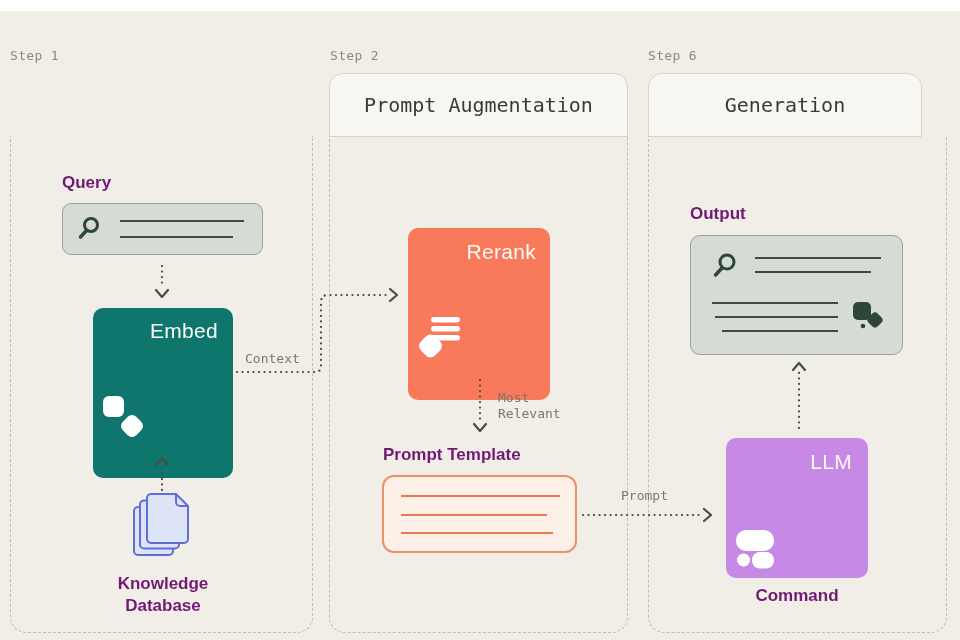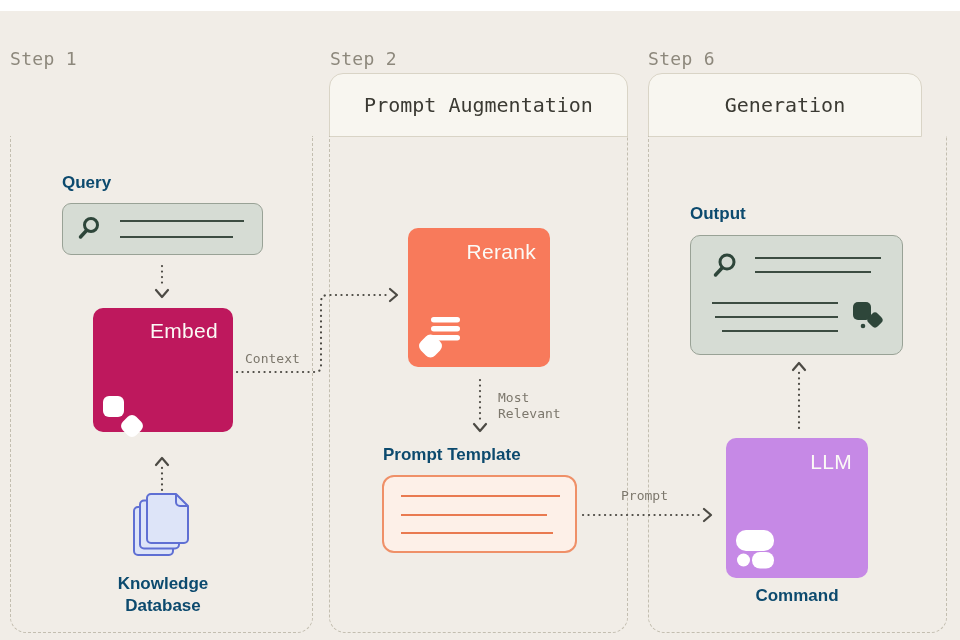"Step 1" .step-label { font-size: 18px -> 13px }
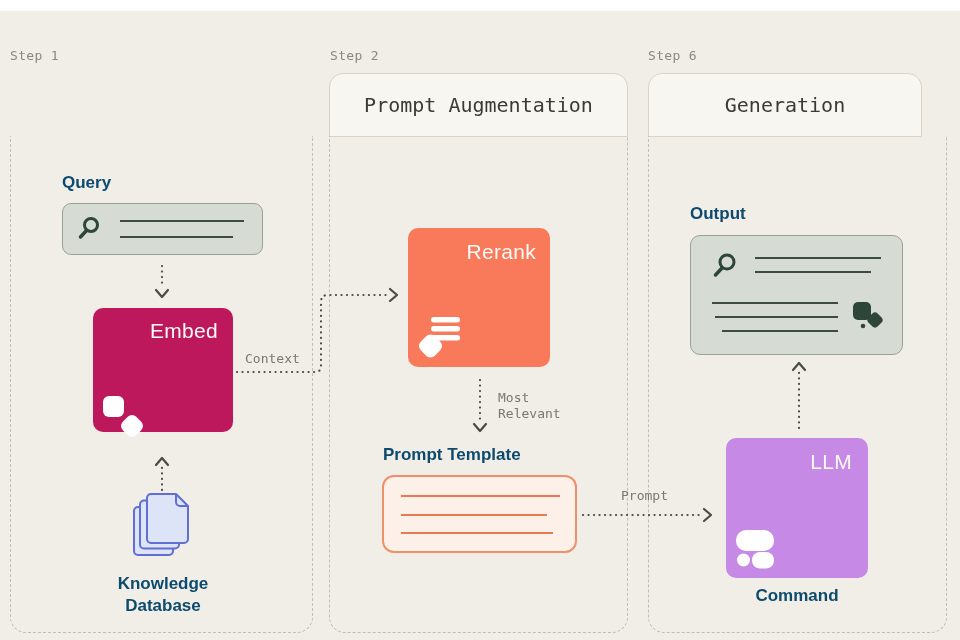"Query" .node-label { color: #0c4a6e -> #701a75 }
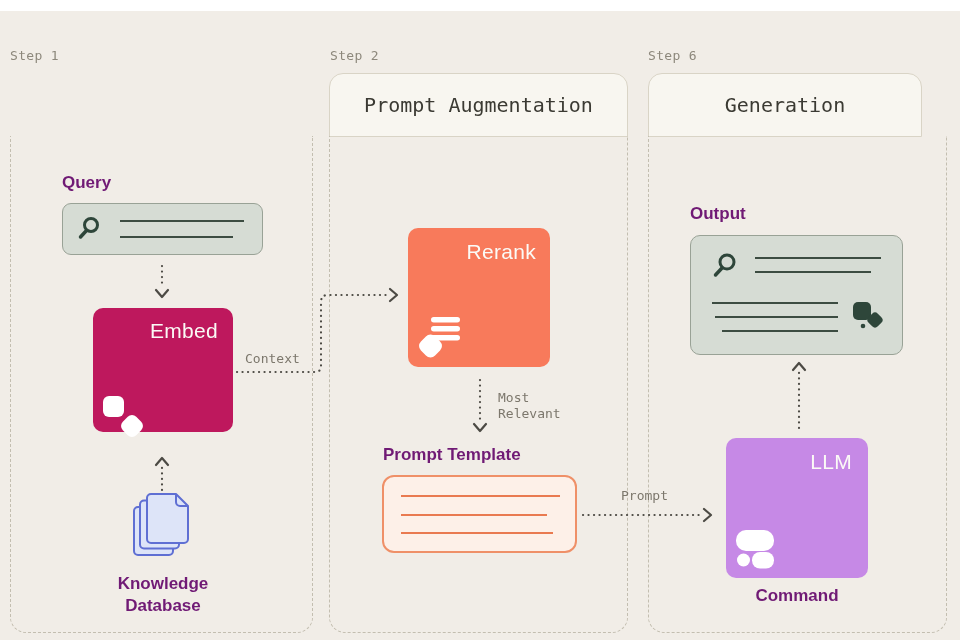"Rerank" div.abs { height: 139px -> 172px }
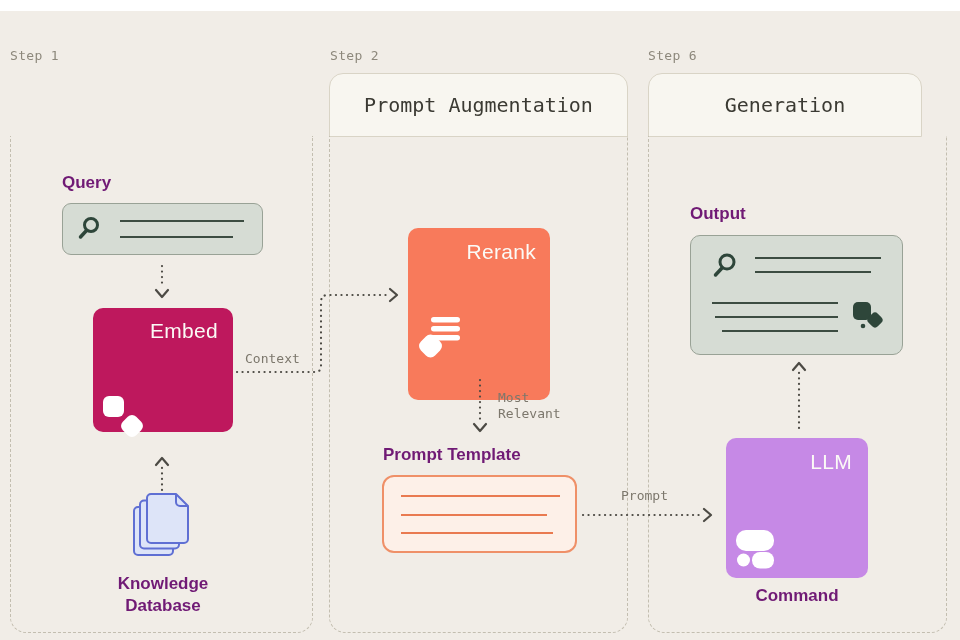"Embed" div.abs { background: #be185d -> #0f766e; height: 124px -> 170px }
